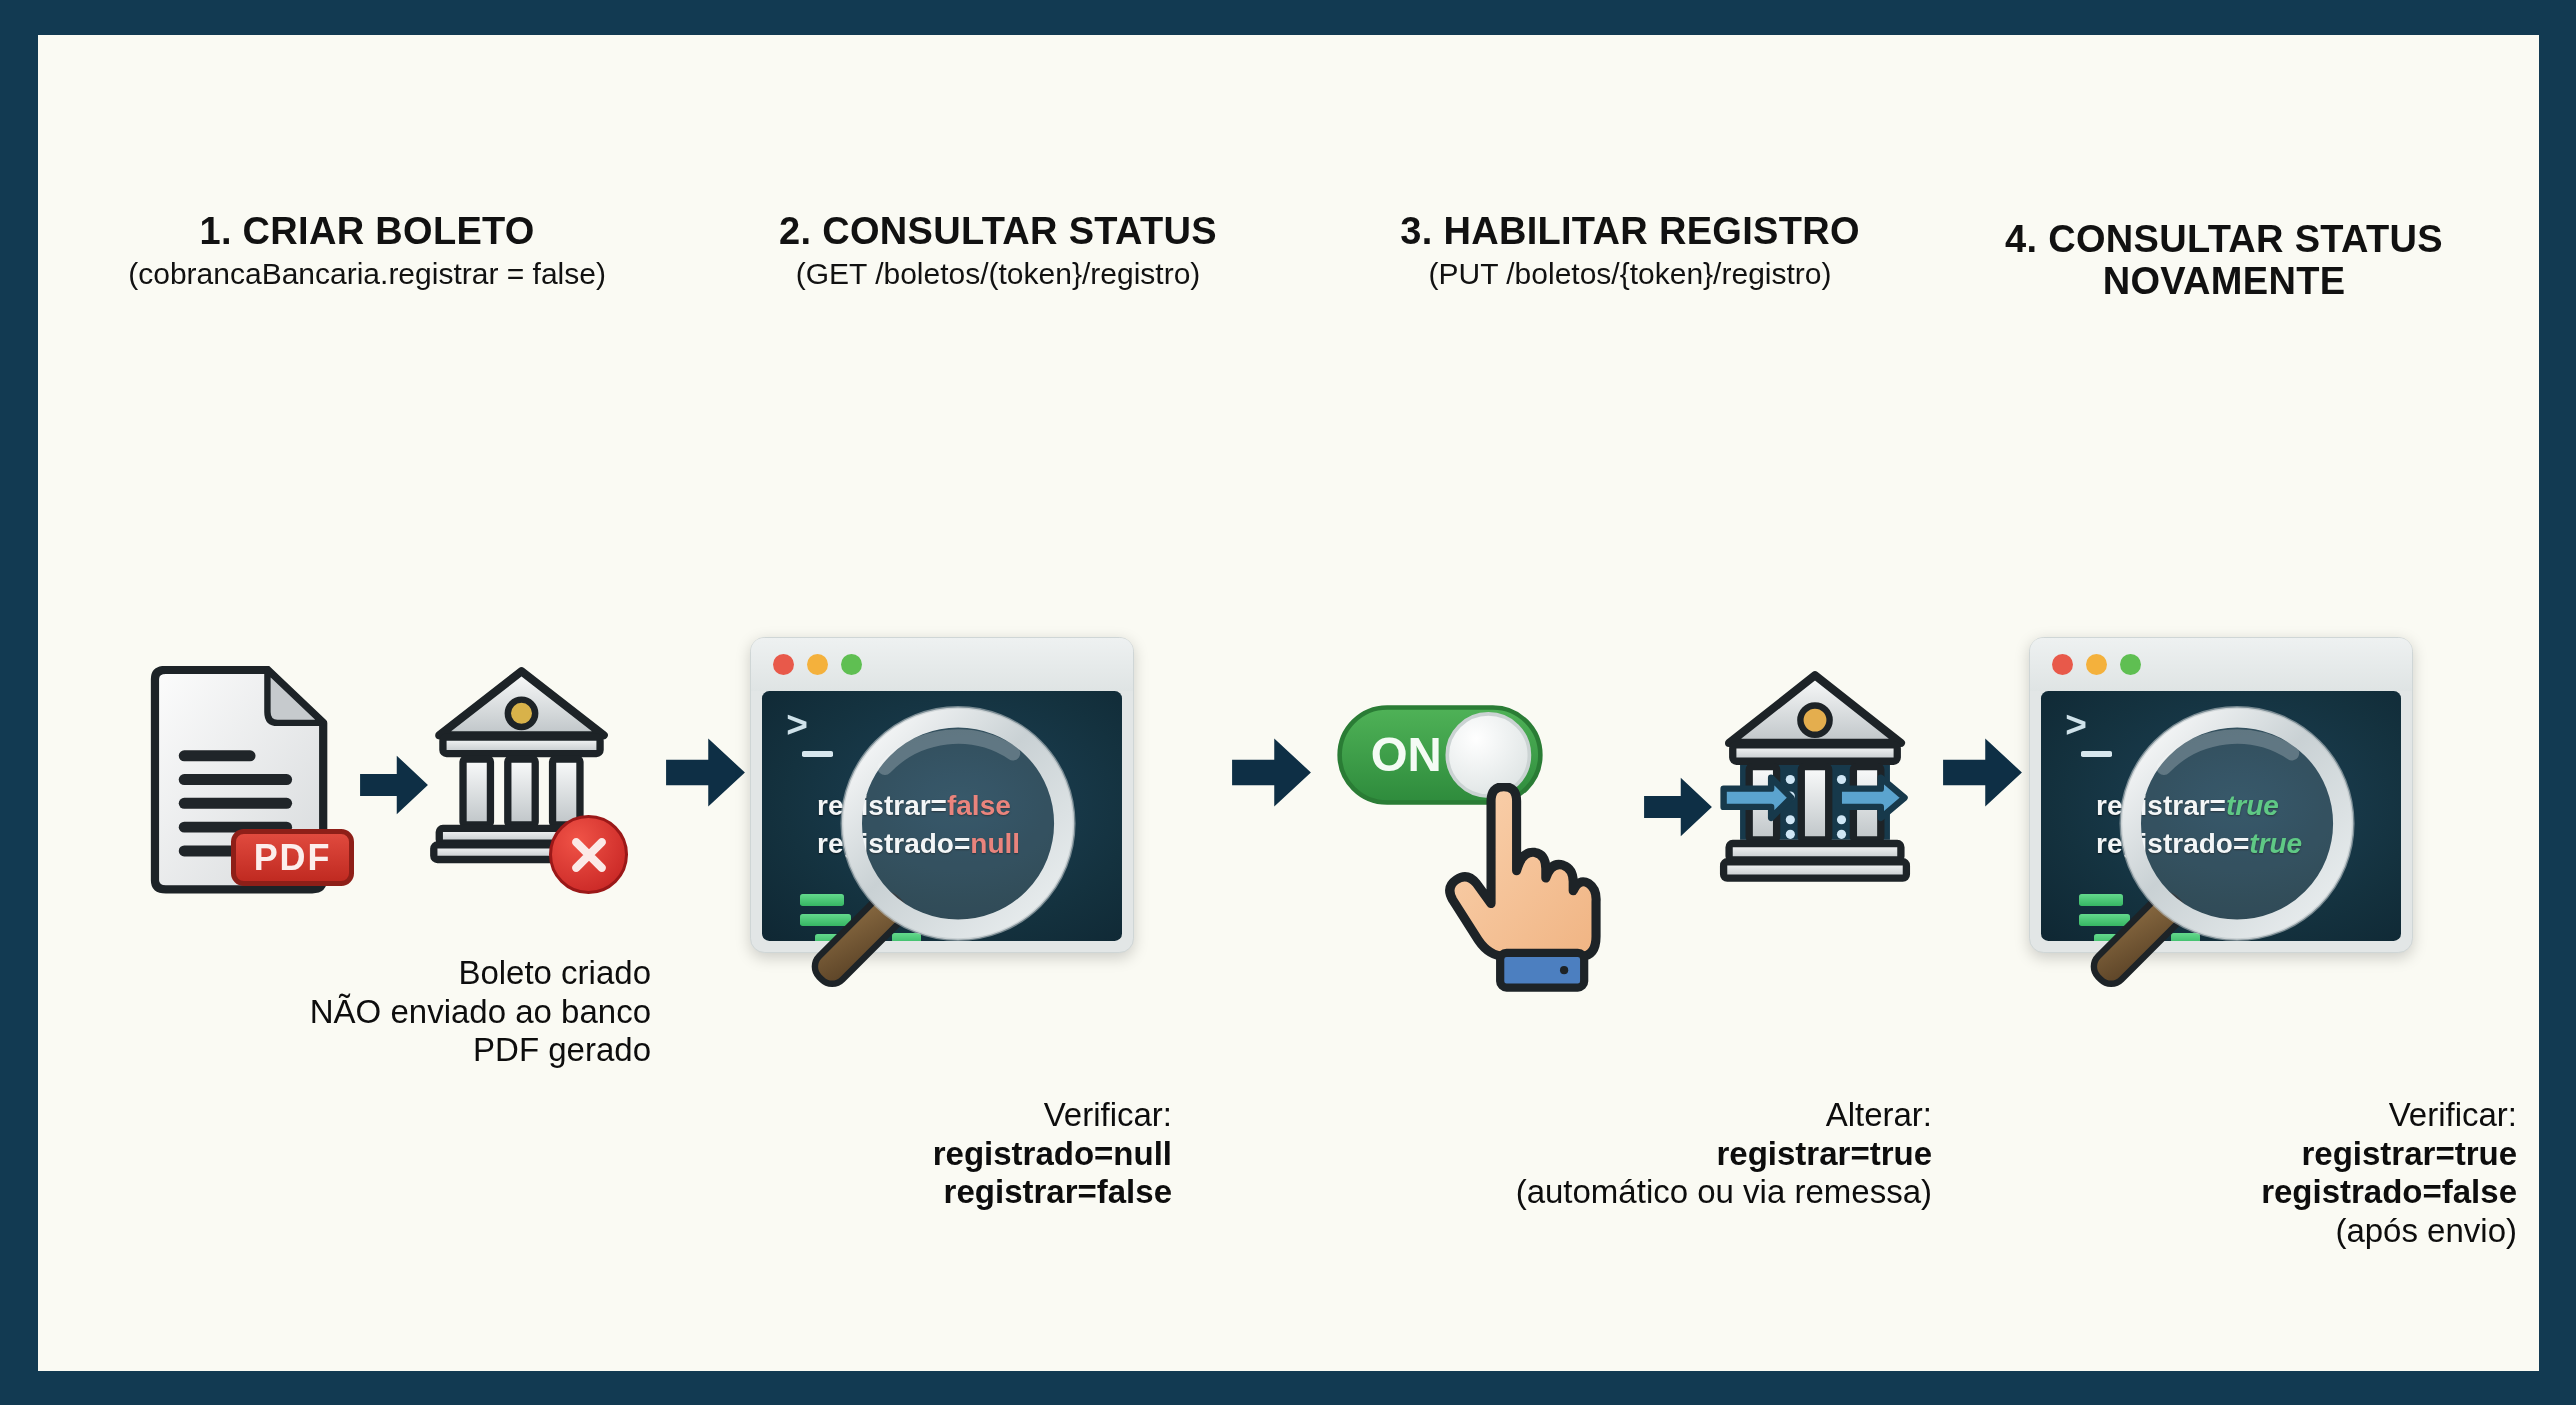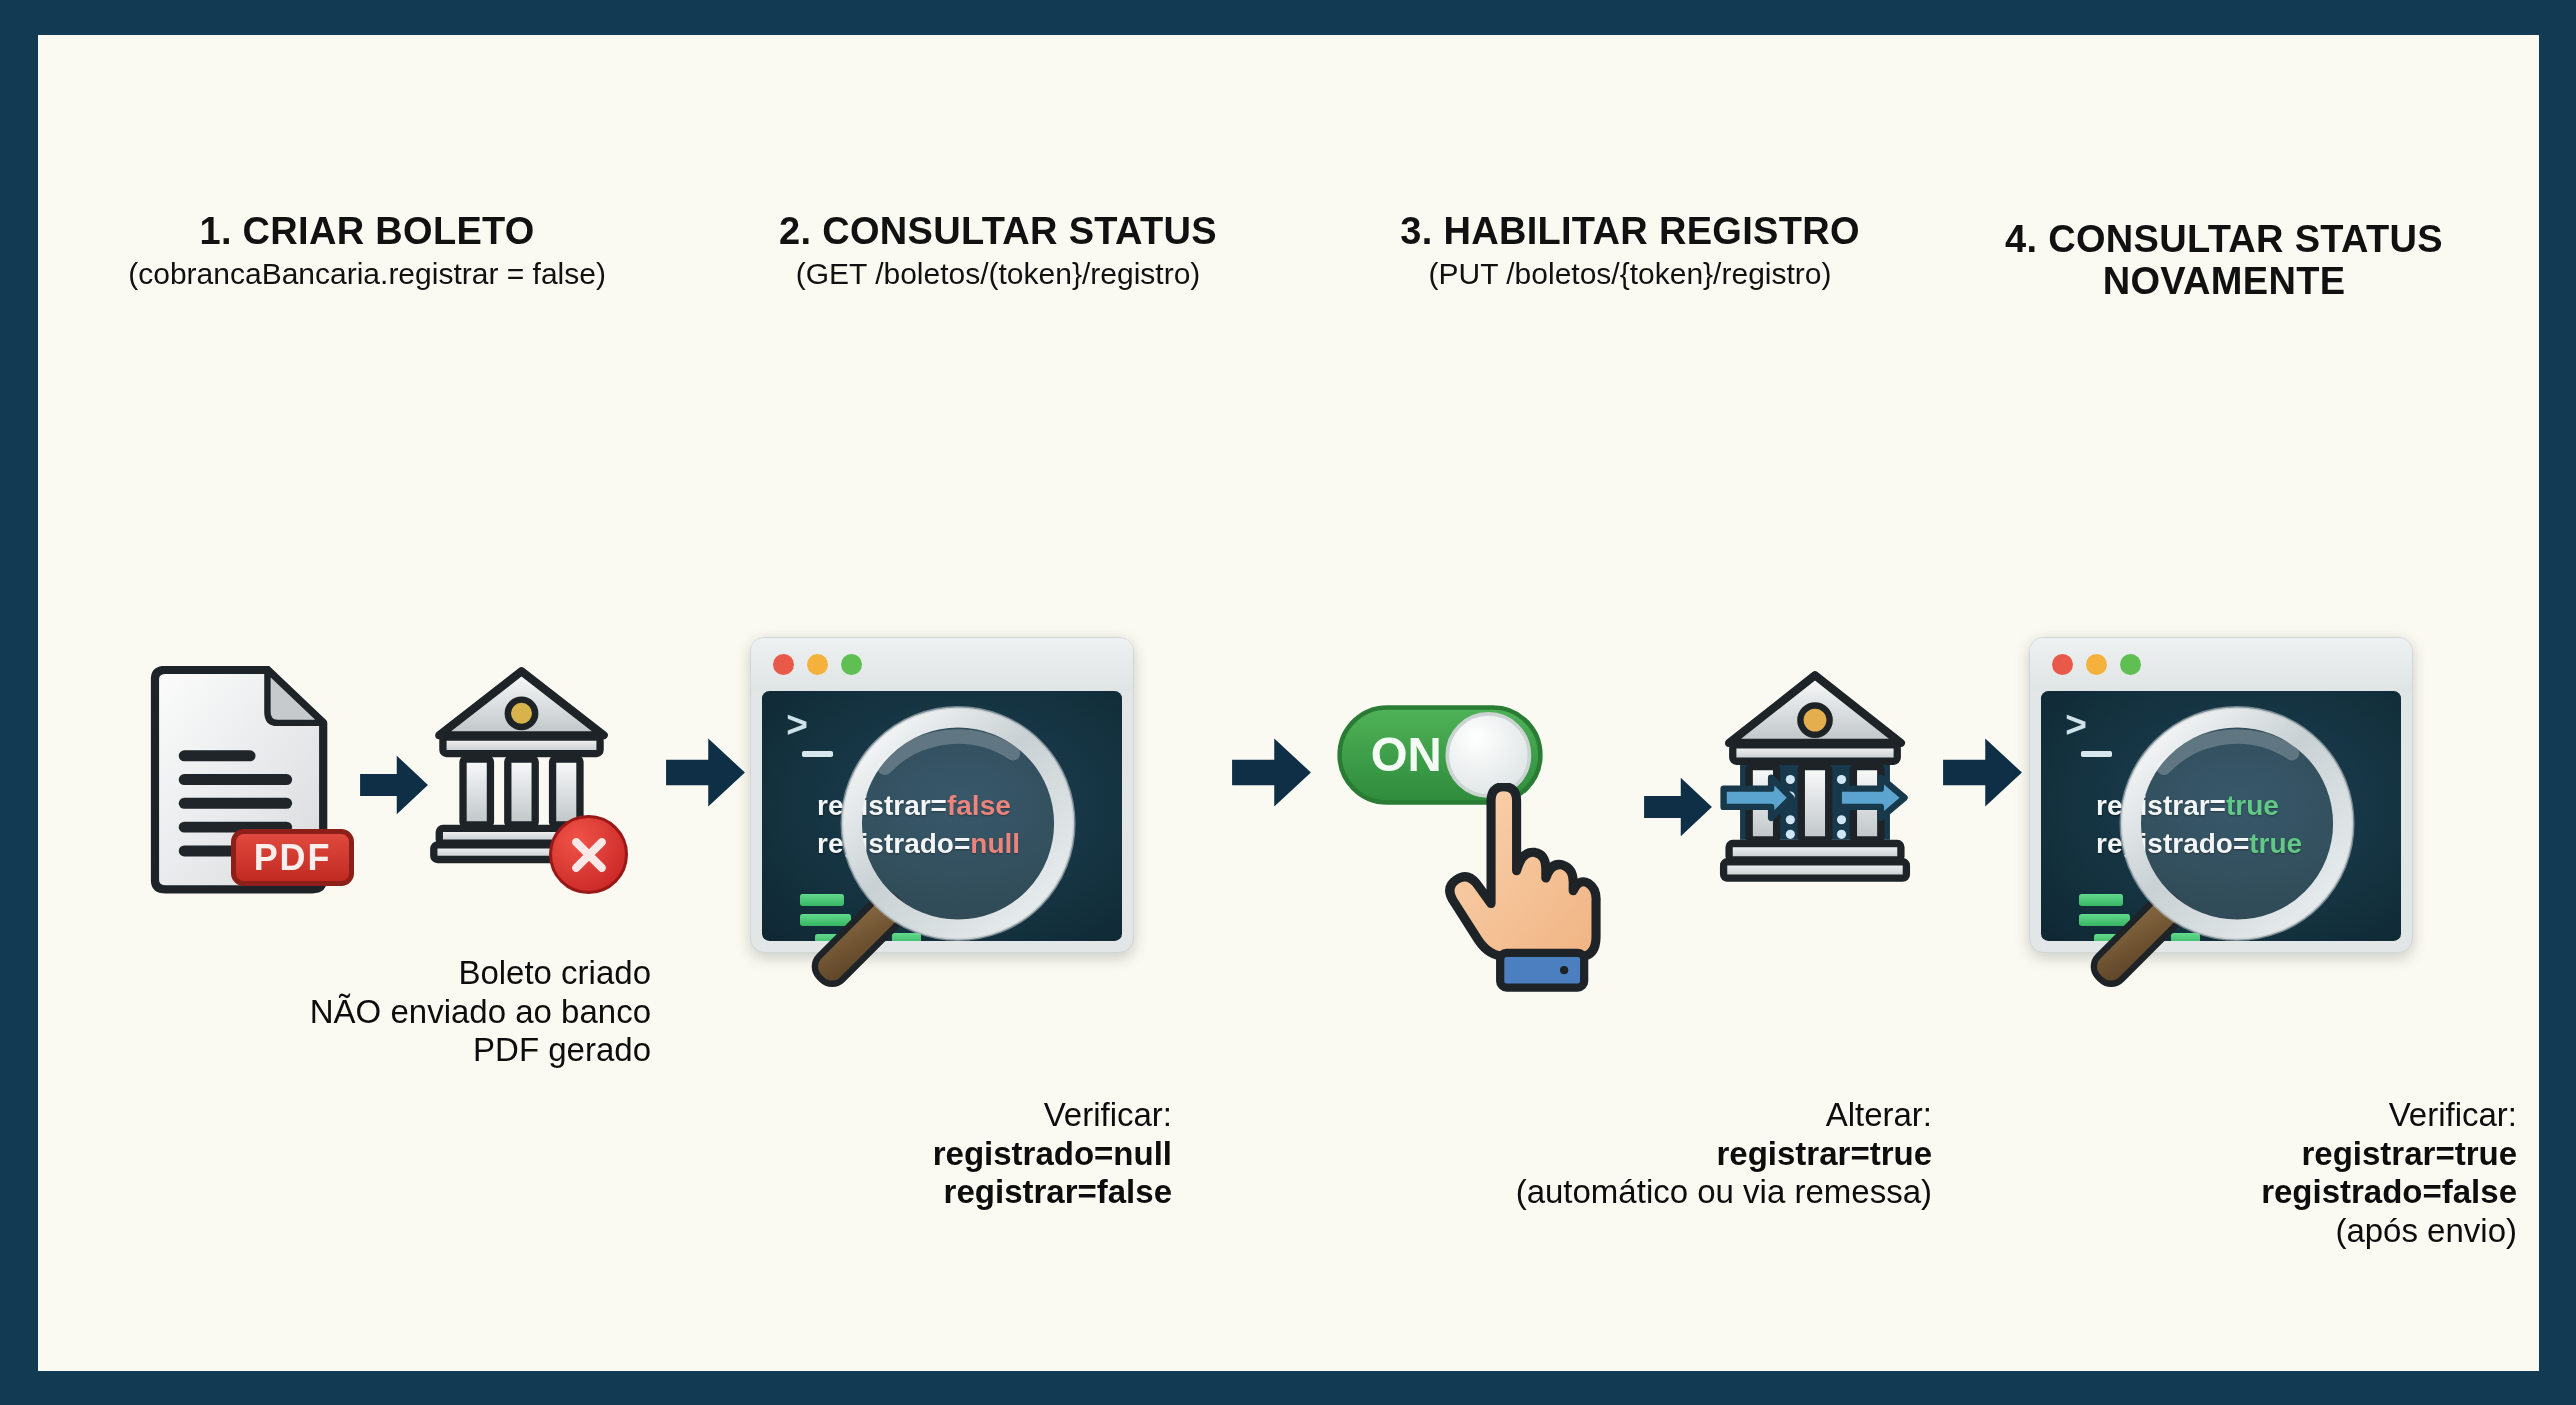"true" .codeline .v-true { font-style: none -> italic }
